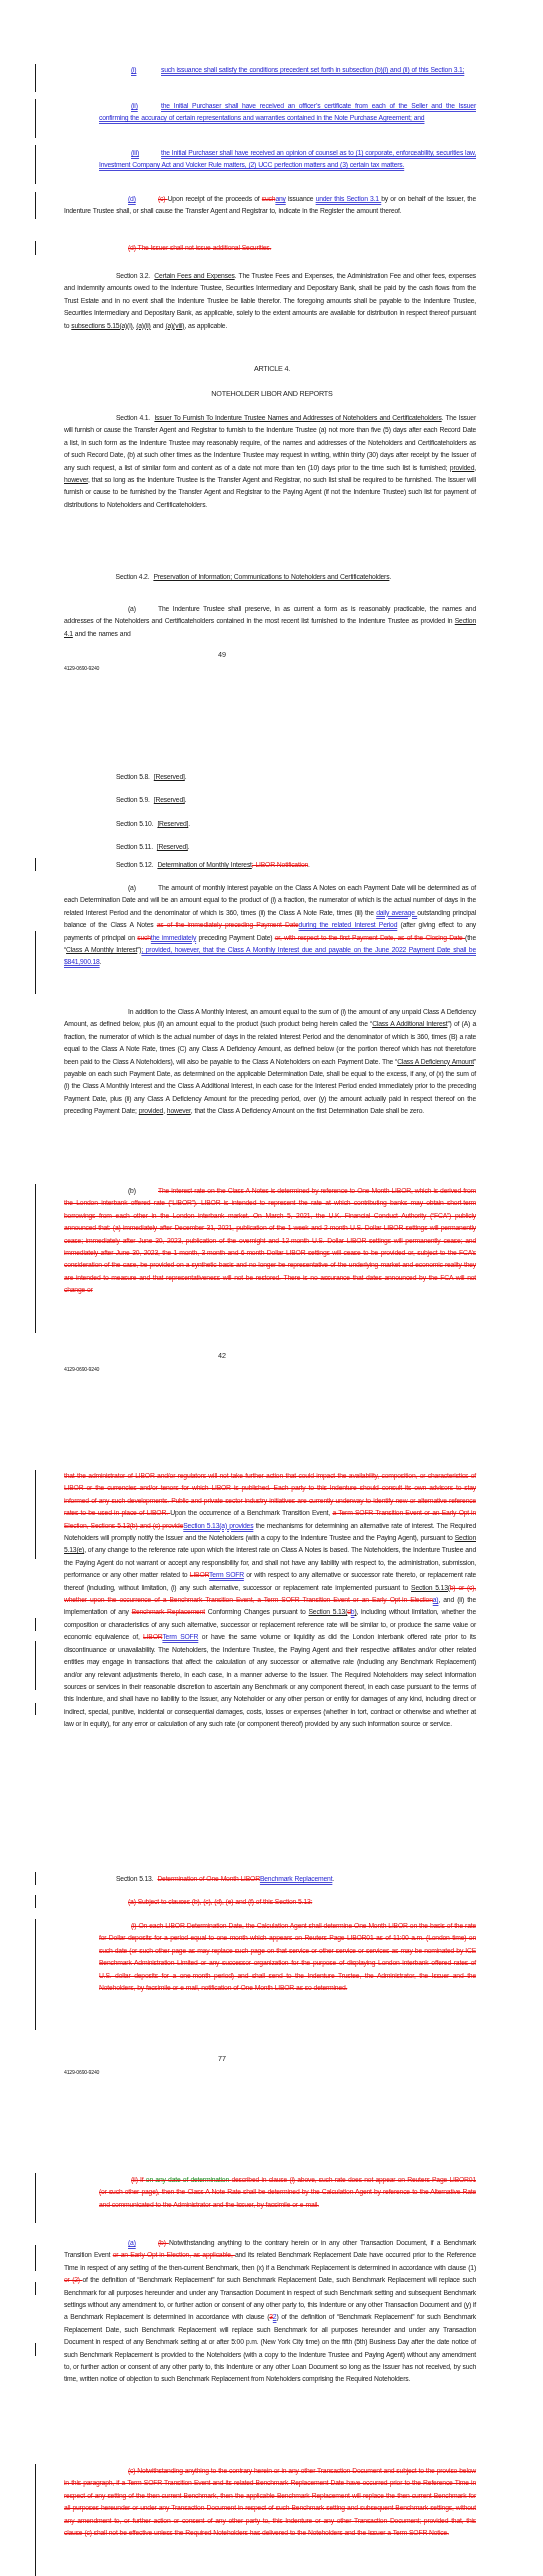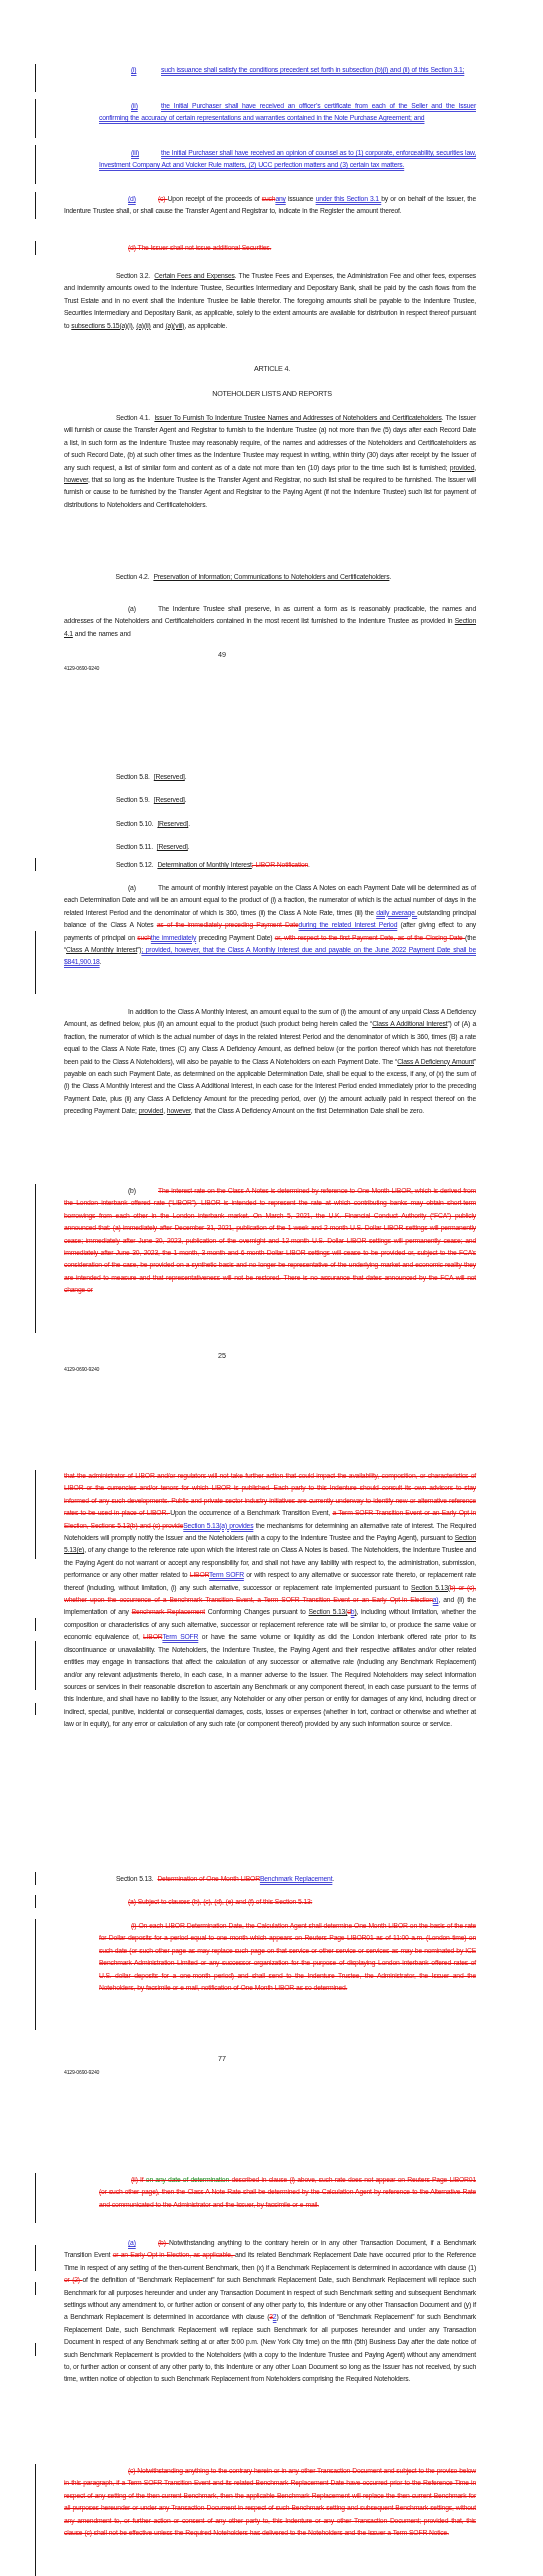"NOTEHOLDER LISTS AND REPORTS" div.heading { text: LISTS -> LIBOR }
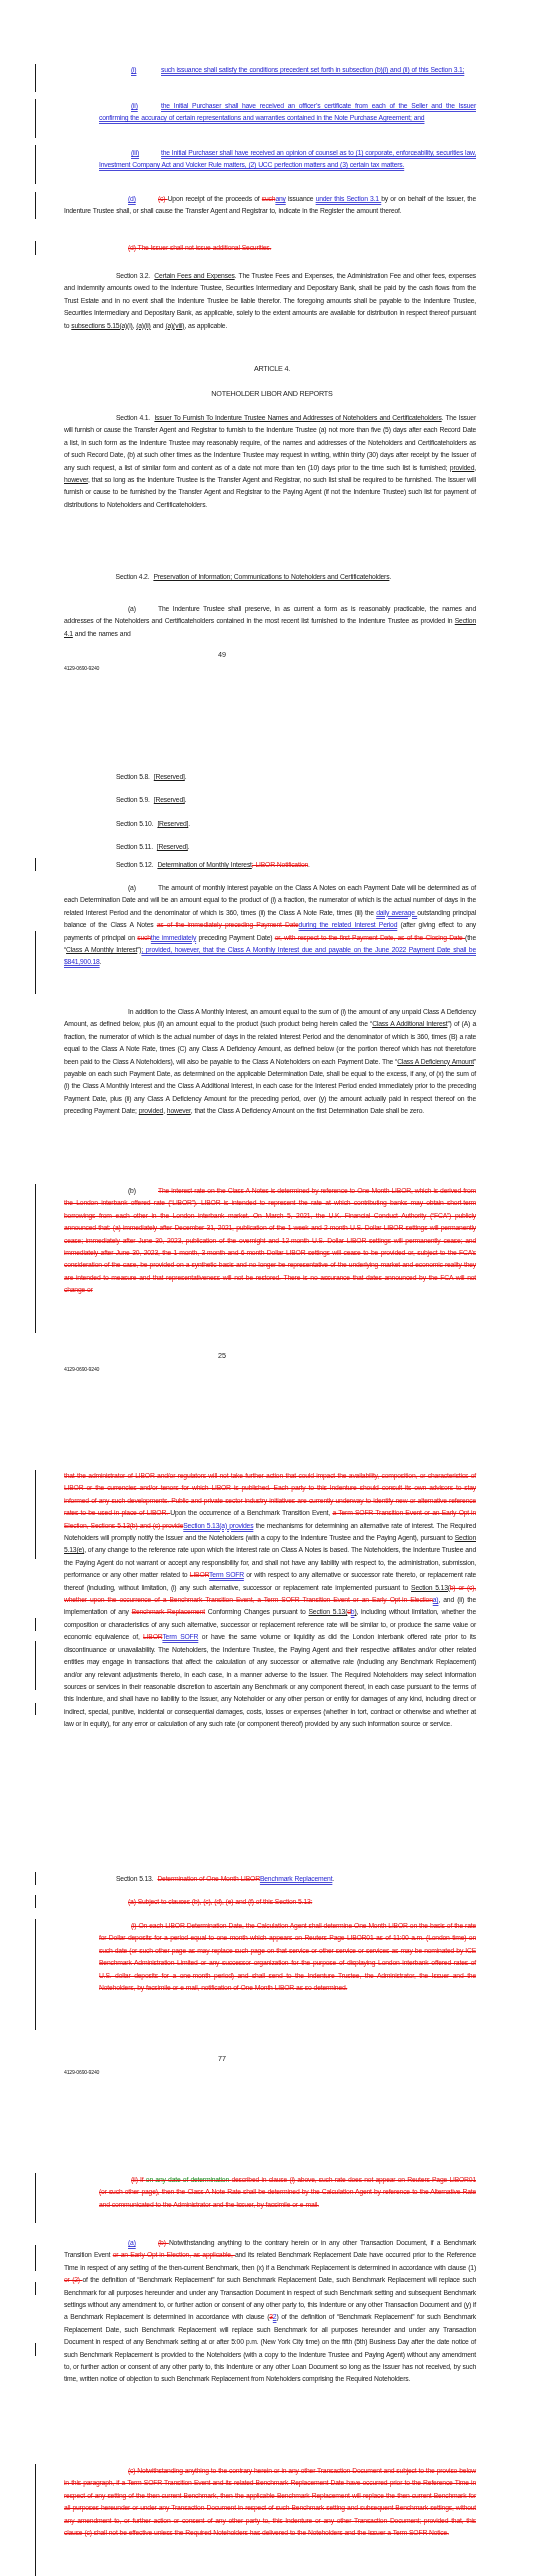"25" div.pnum { text: 25 -> 42 }
